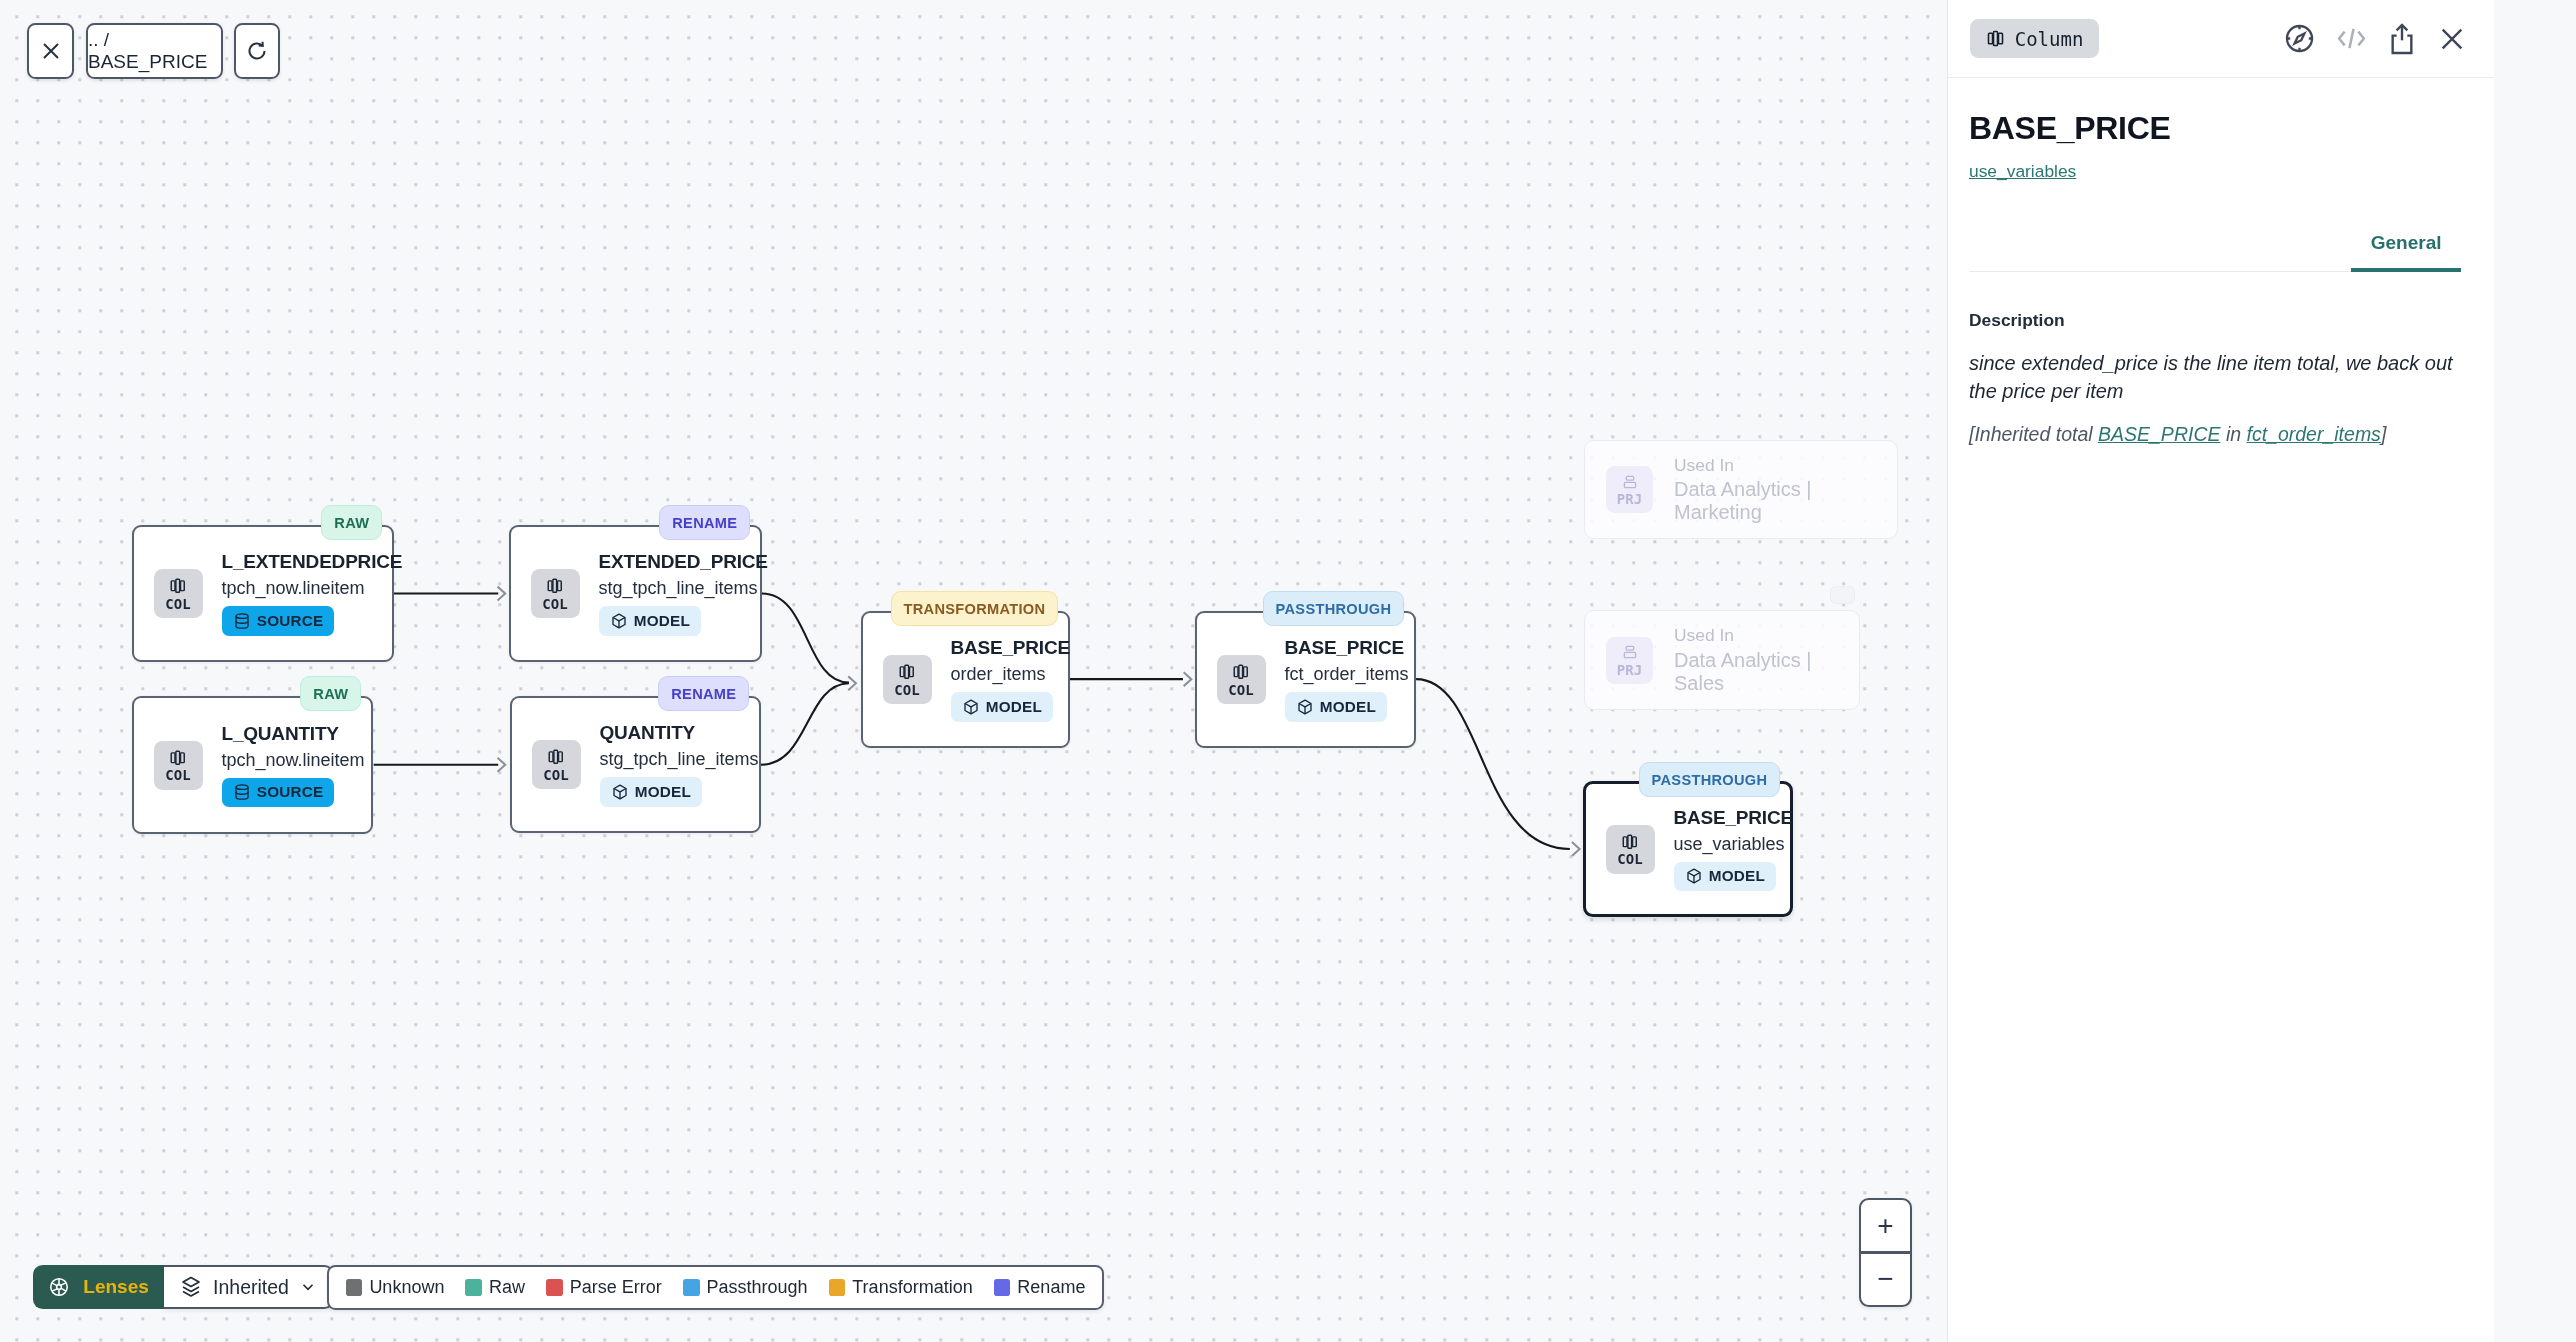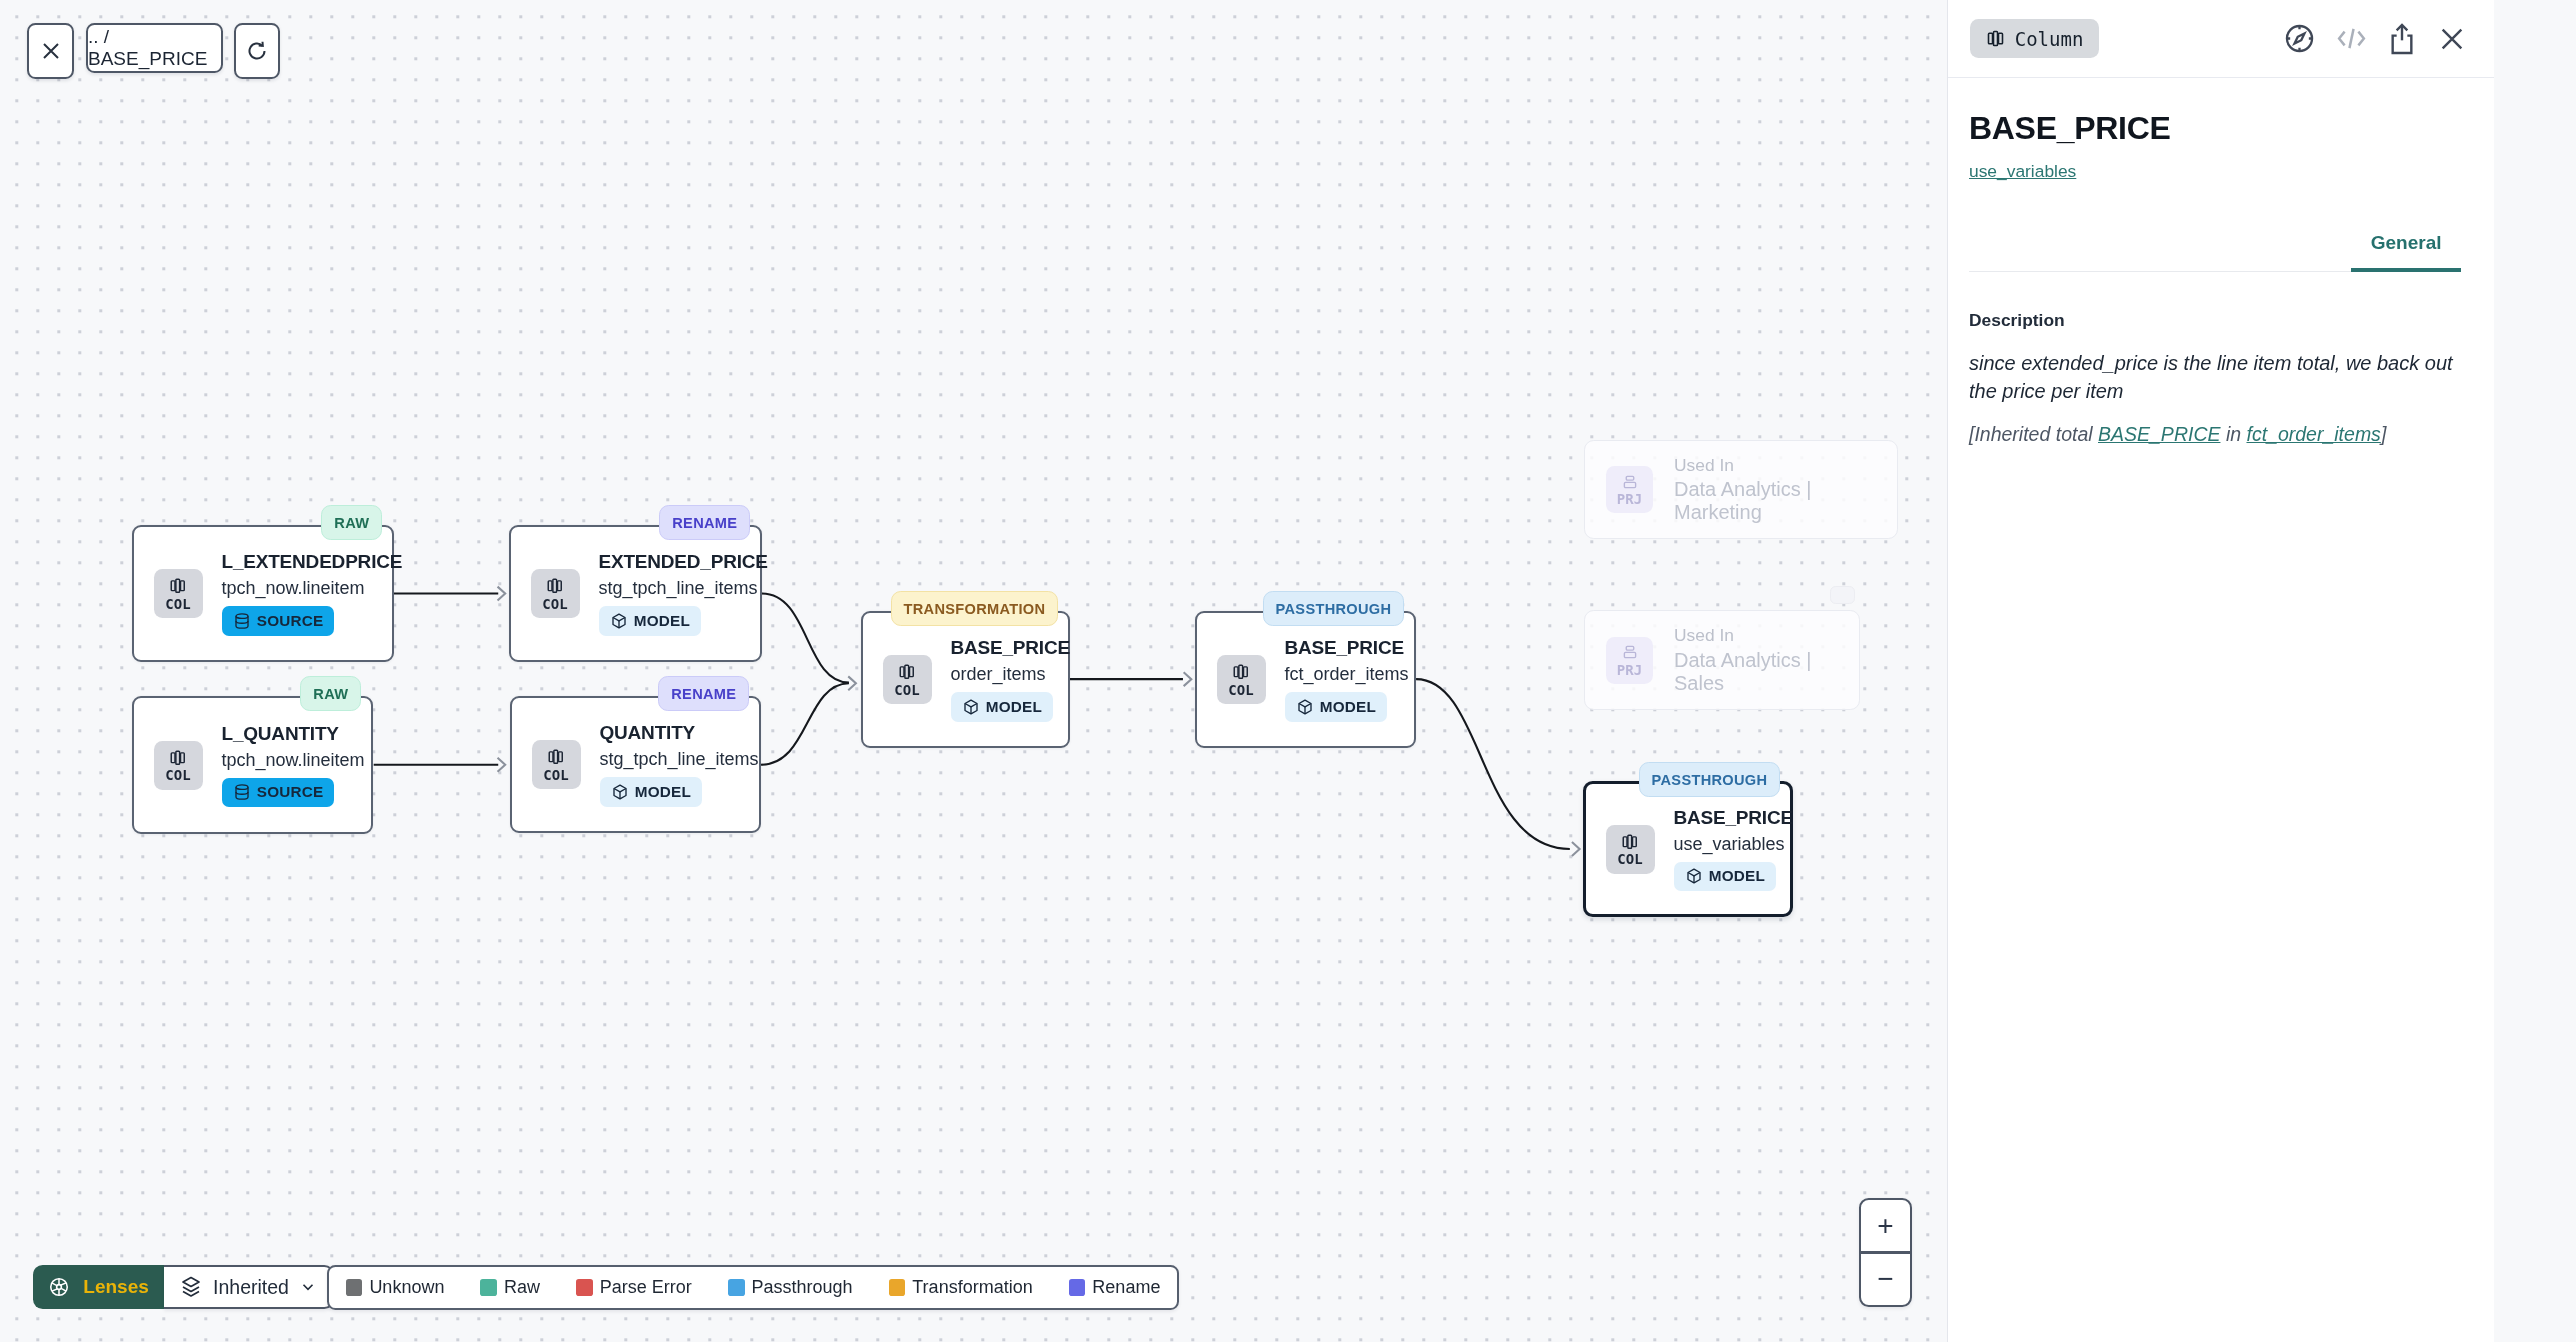".. / BASE_PRICE" .btn-breadcrumb { height: 50px -> 56px }
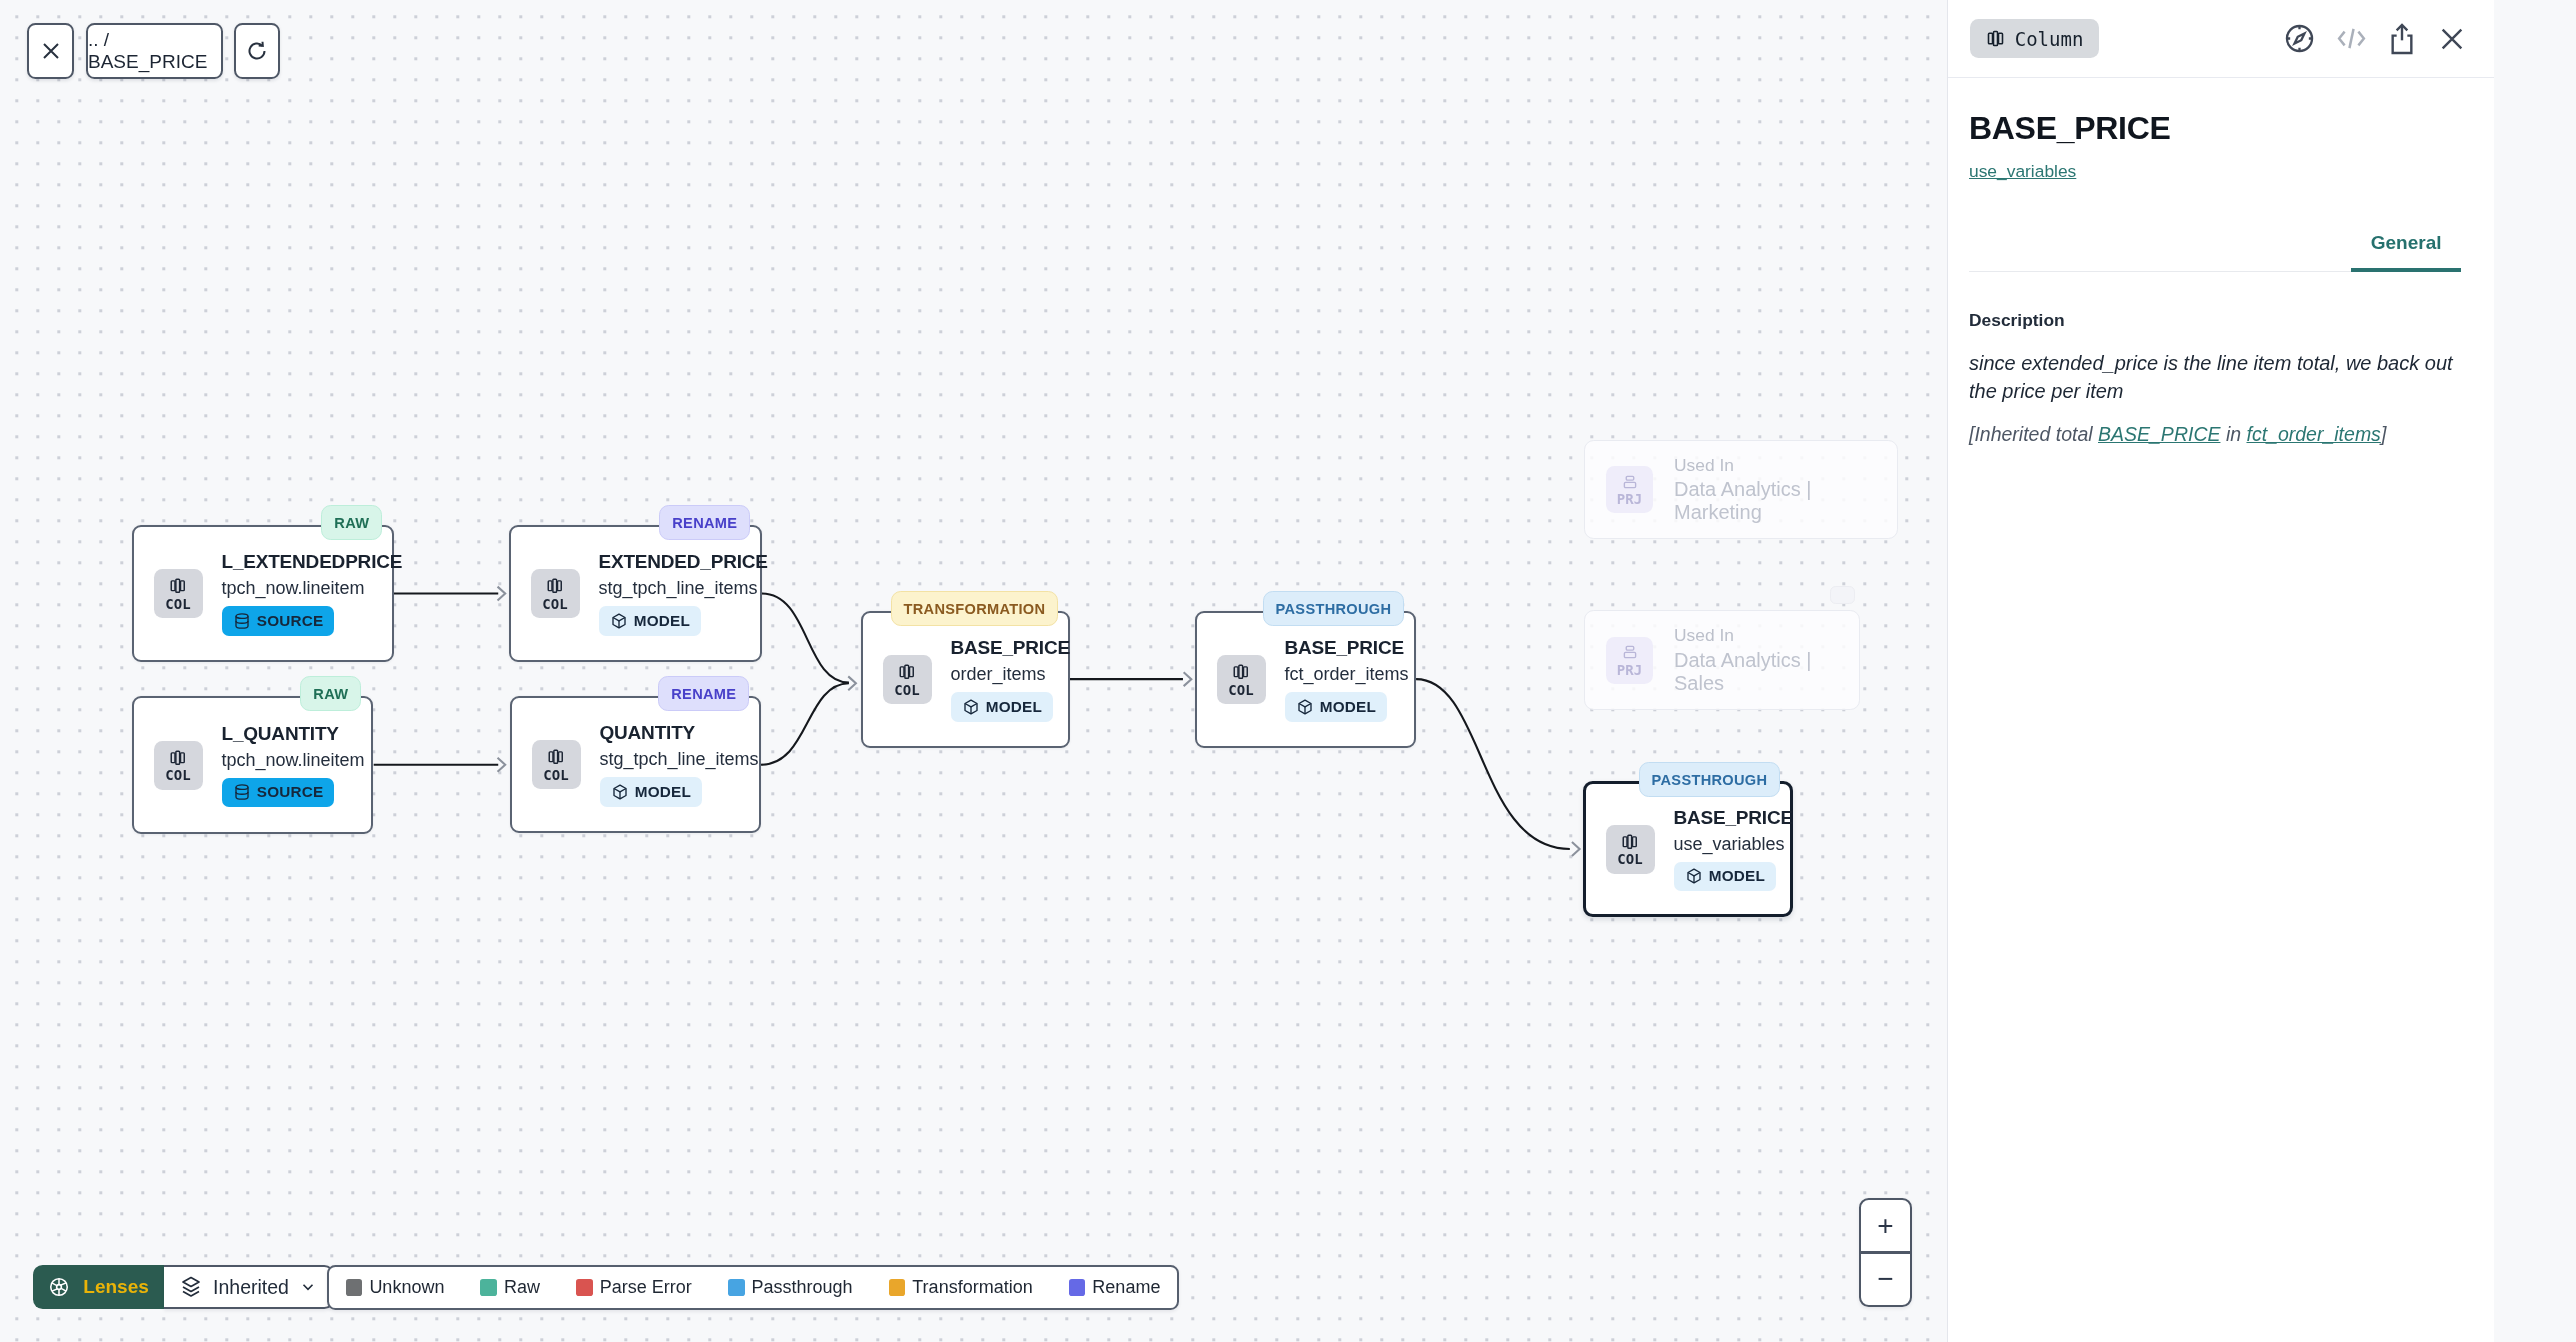"Unknown" .legend { gap: 36px -> 21px }
